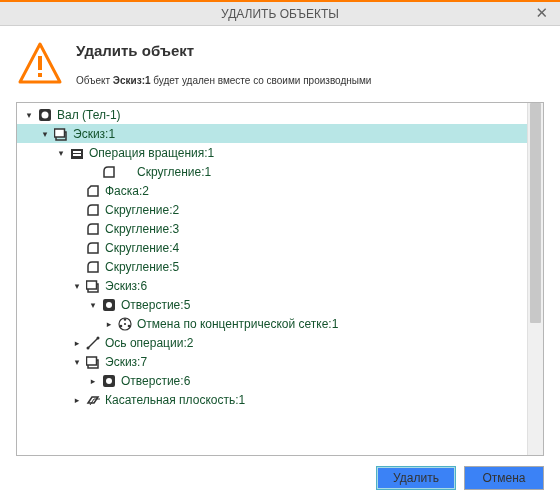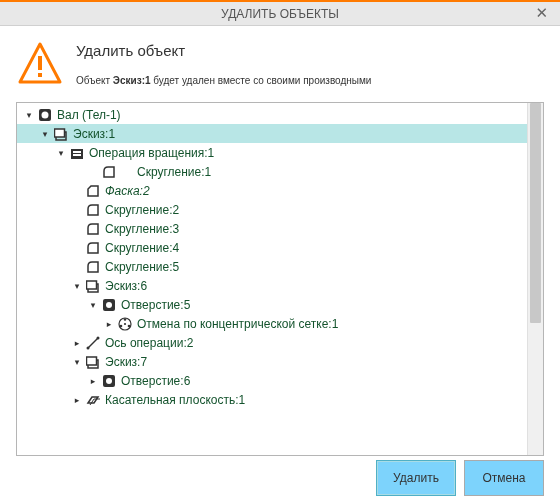"Удалить объект" .header-text h1 { font-weight: normal -> bold }
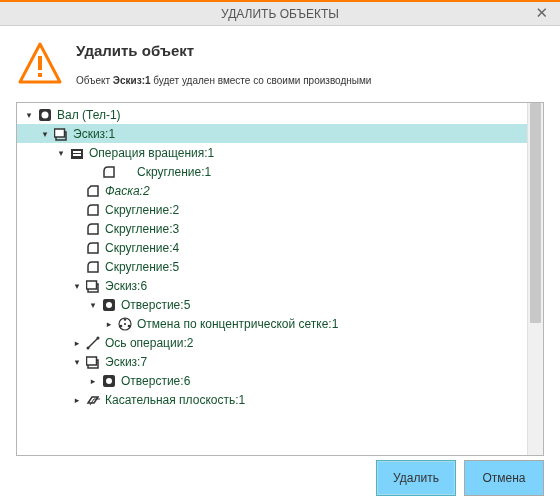"Фаска:2" div.node { font-style: italic -> none }
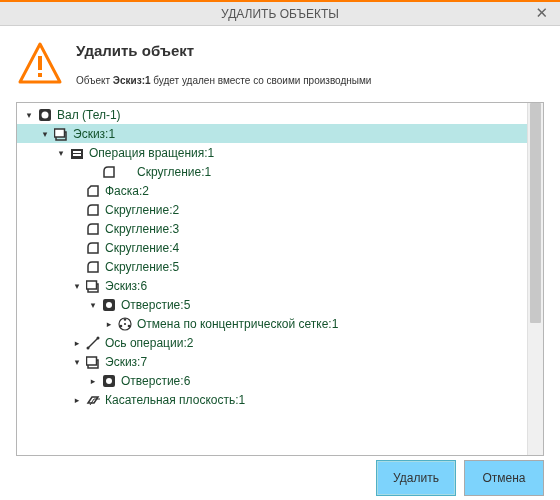"Удалить" .btn { background: #7dd3fc -> #3b82f6; height: 36px -> 24px }
